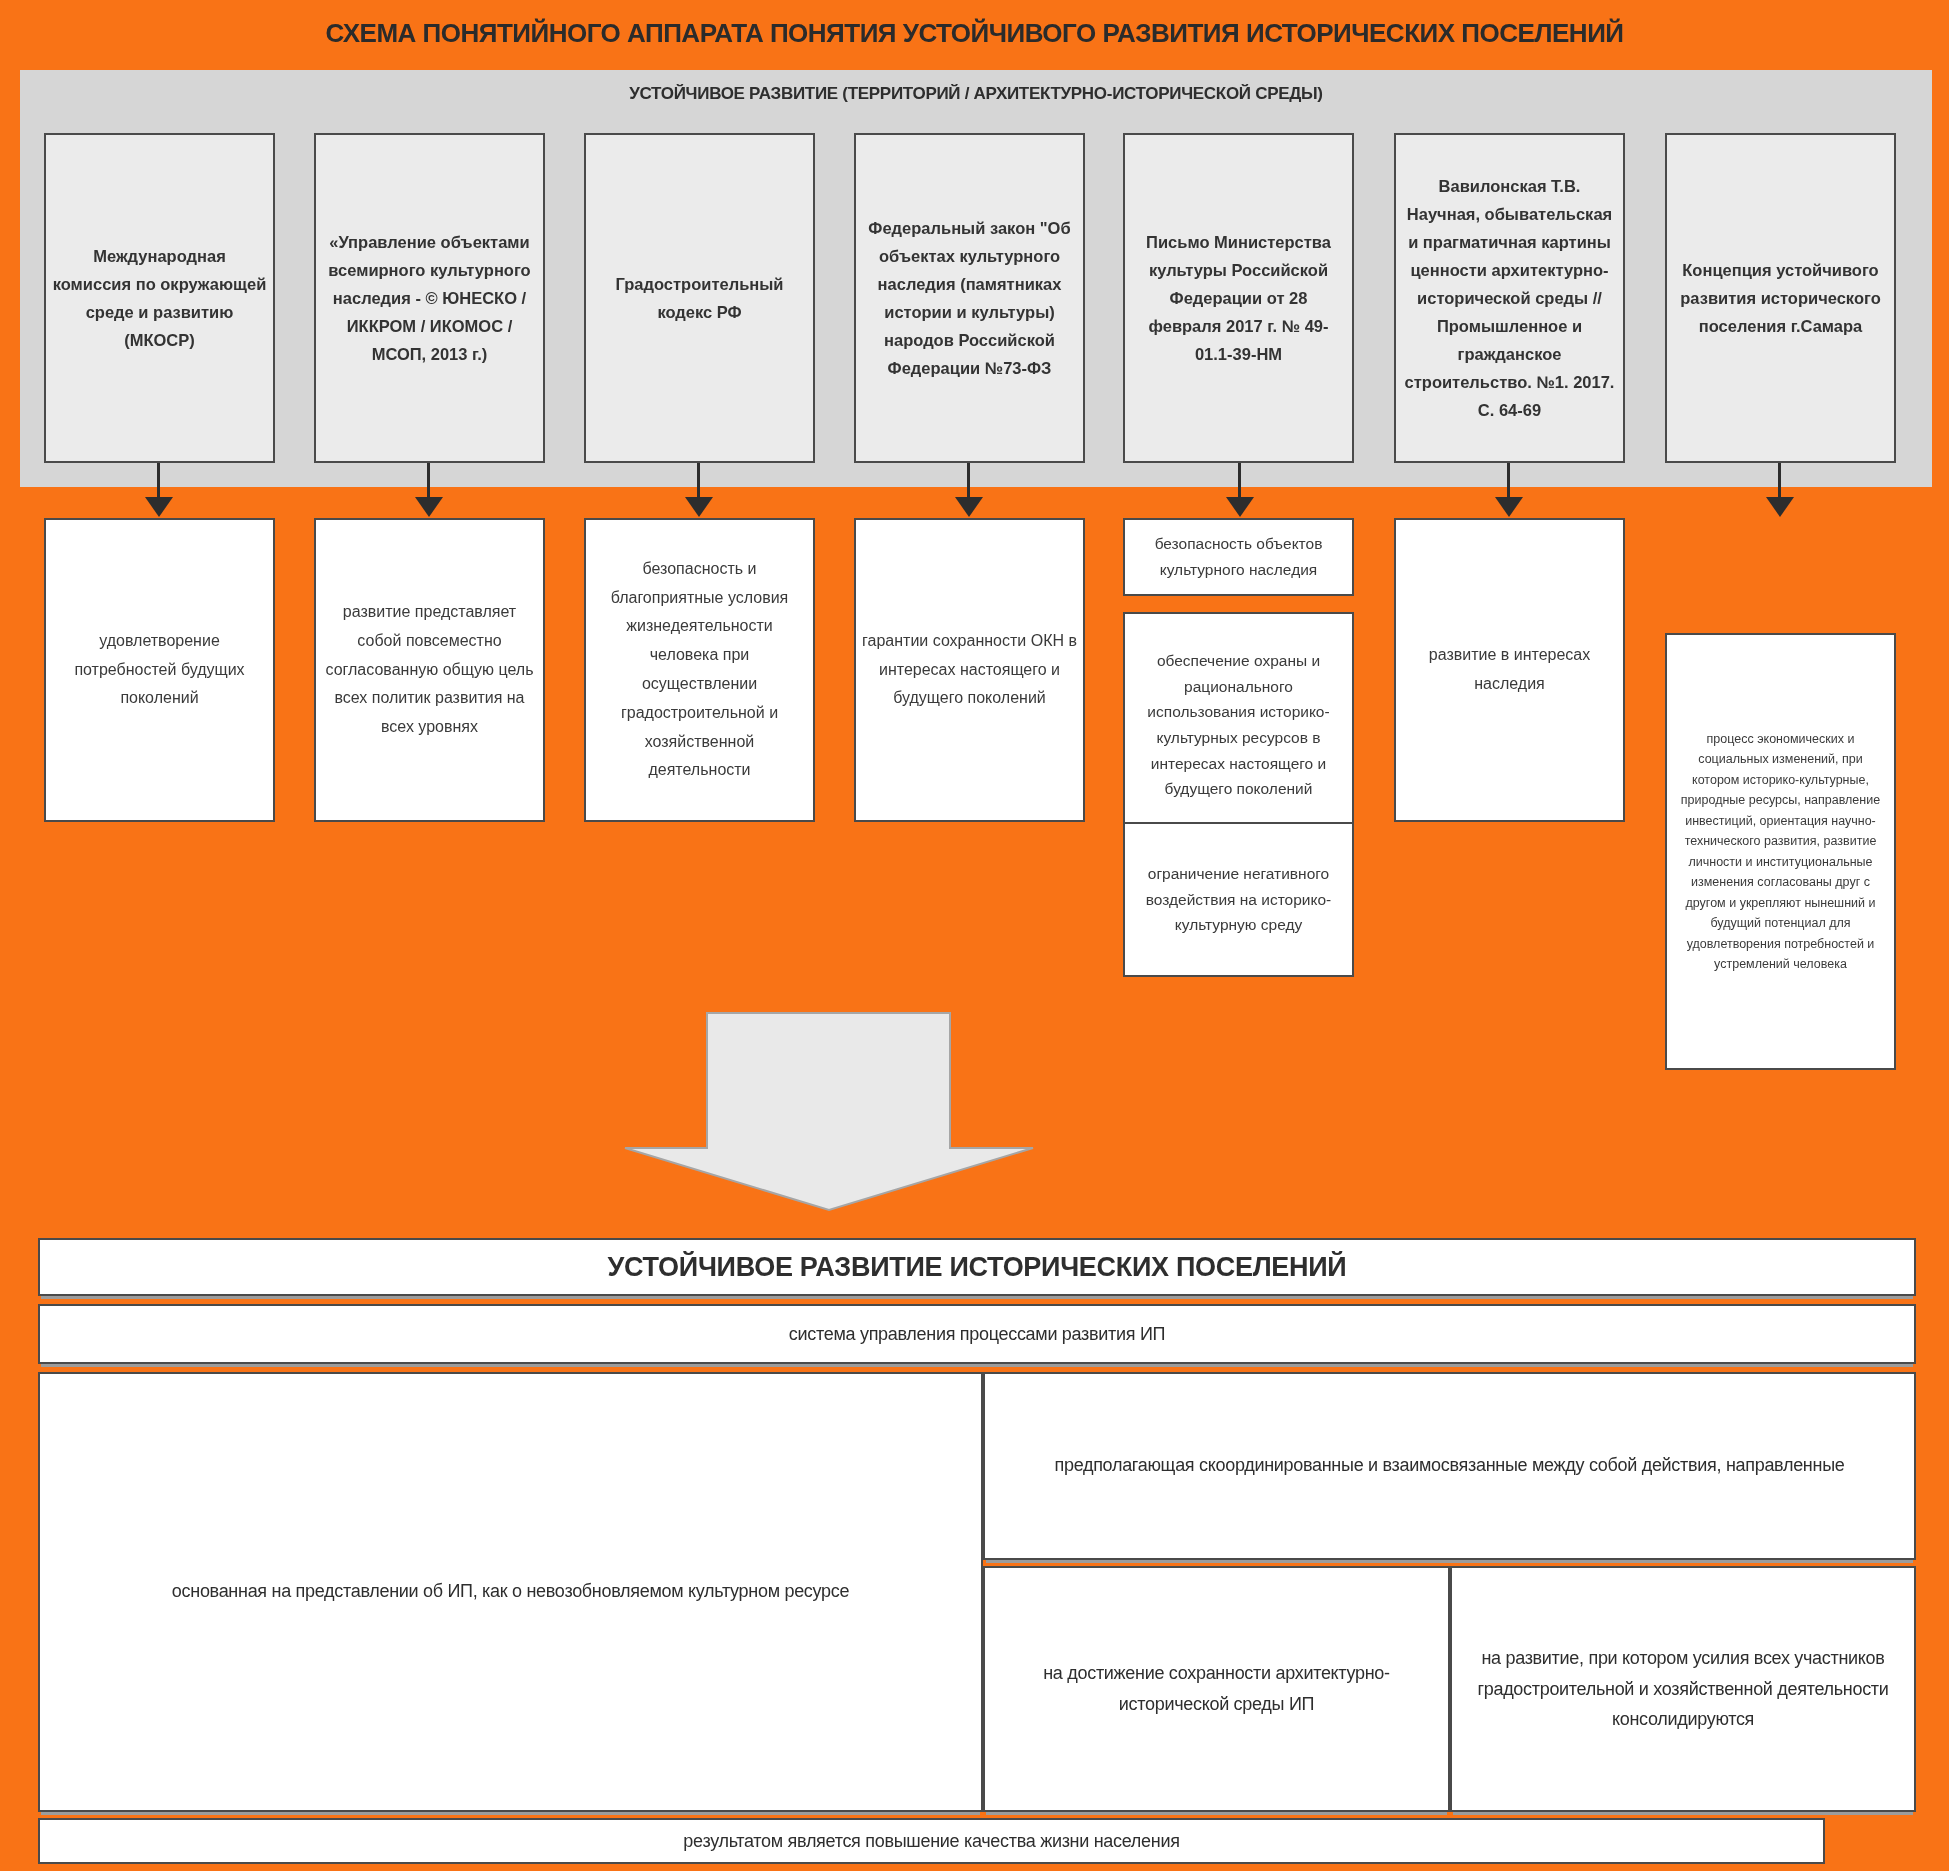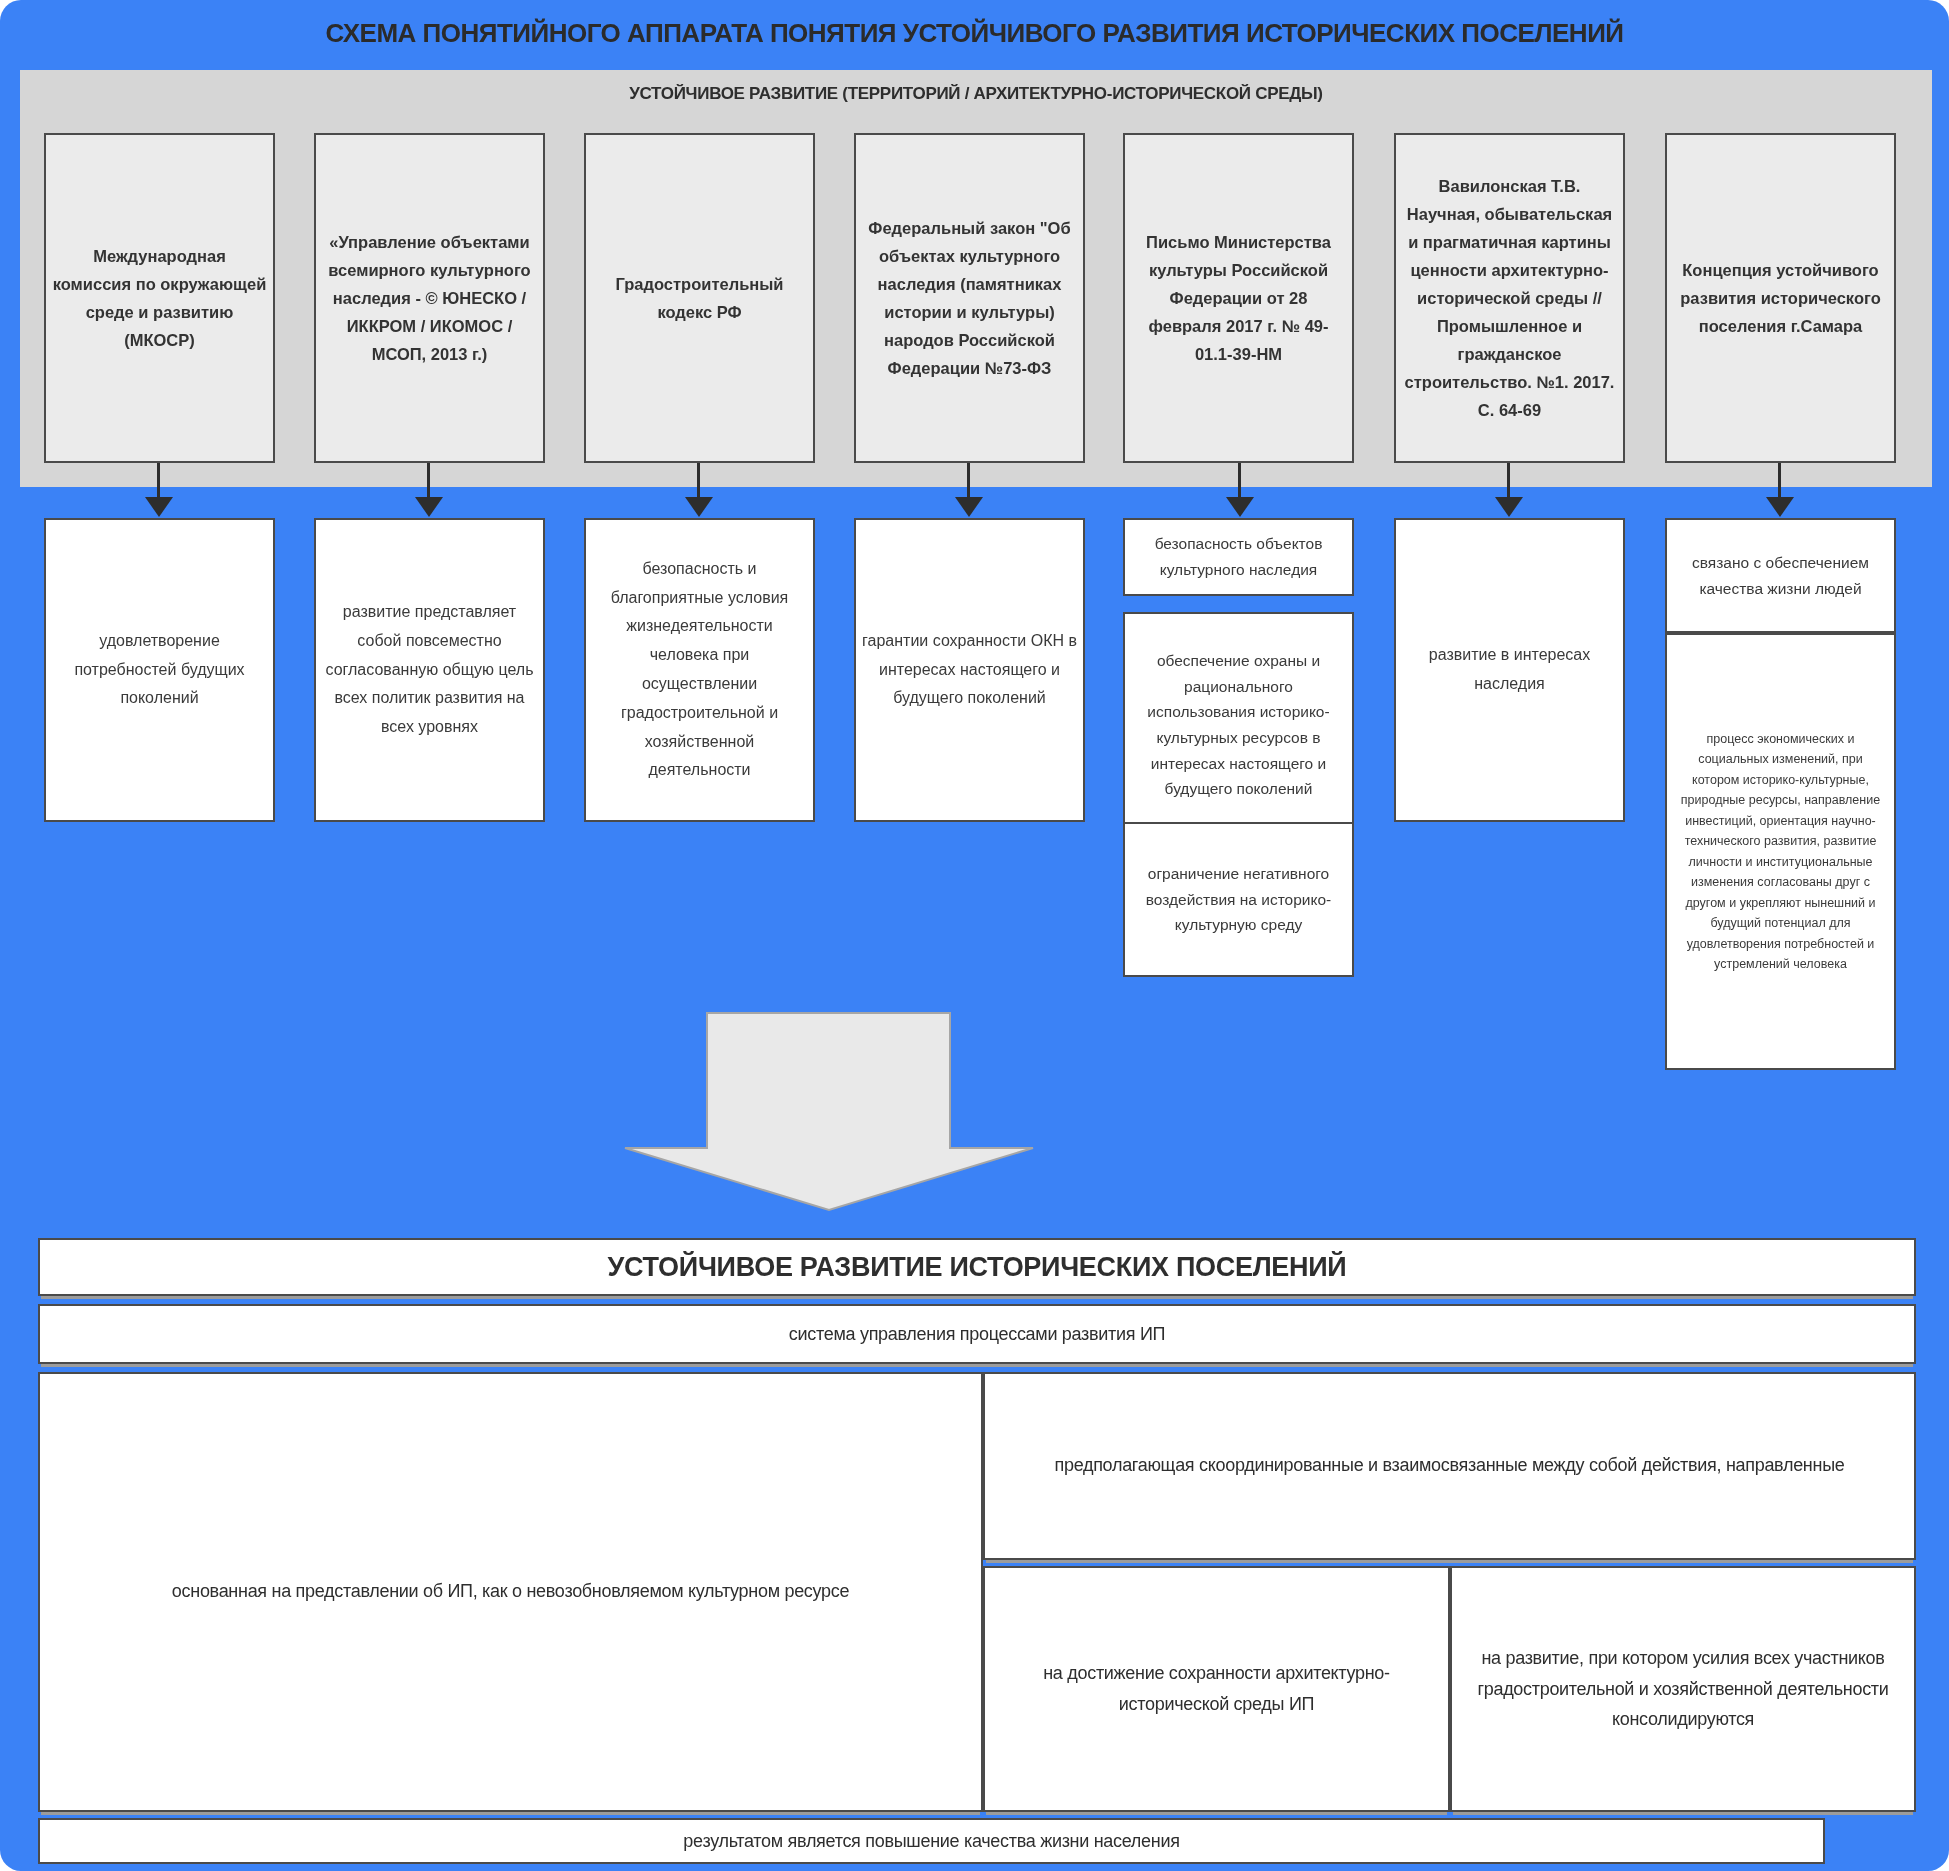"СХЕМА ПОНЯТИЙНОГО АППАРАТА ПОНЯТИЯ" .page { background: #3b82f6 -> #f97316; border-radius: 21px -> none }
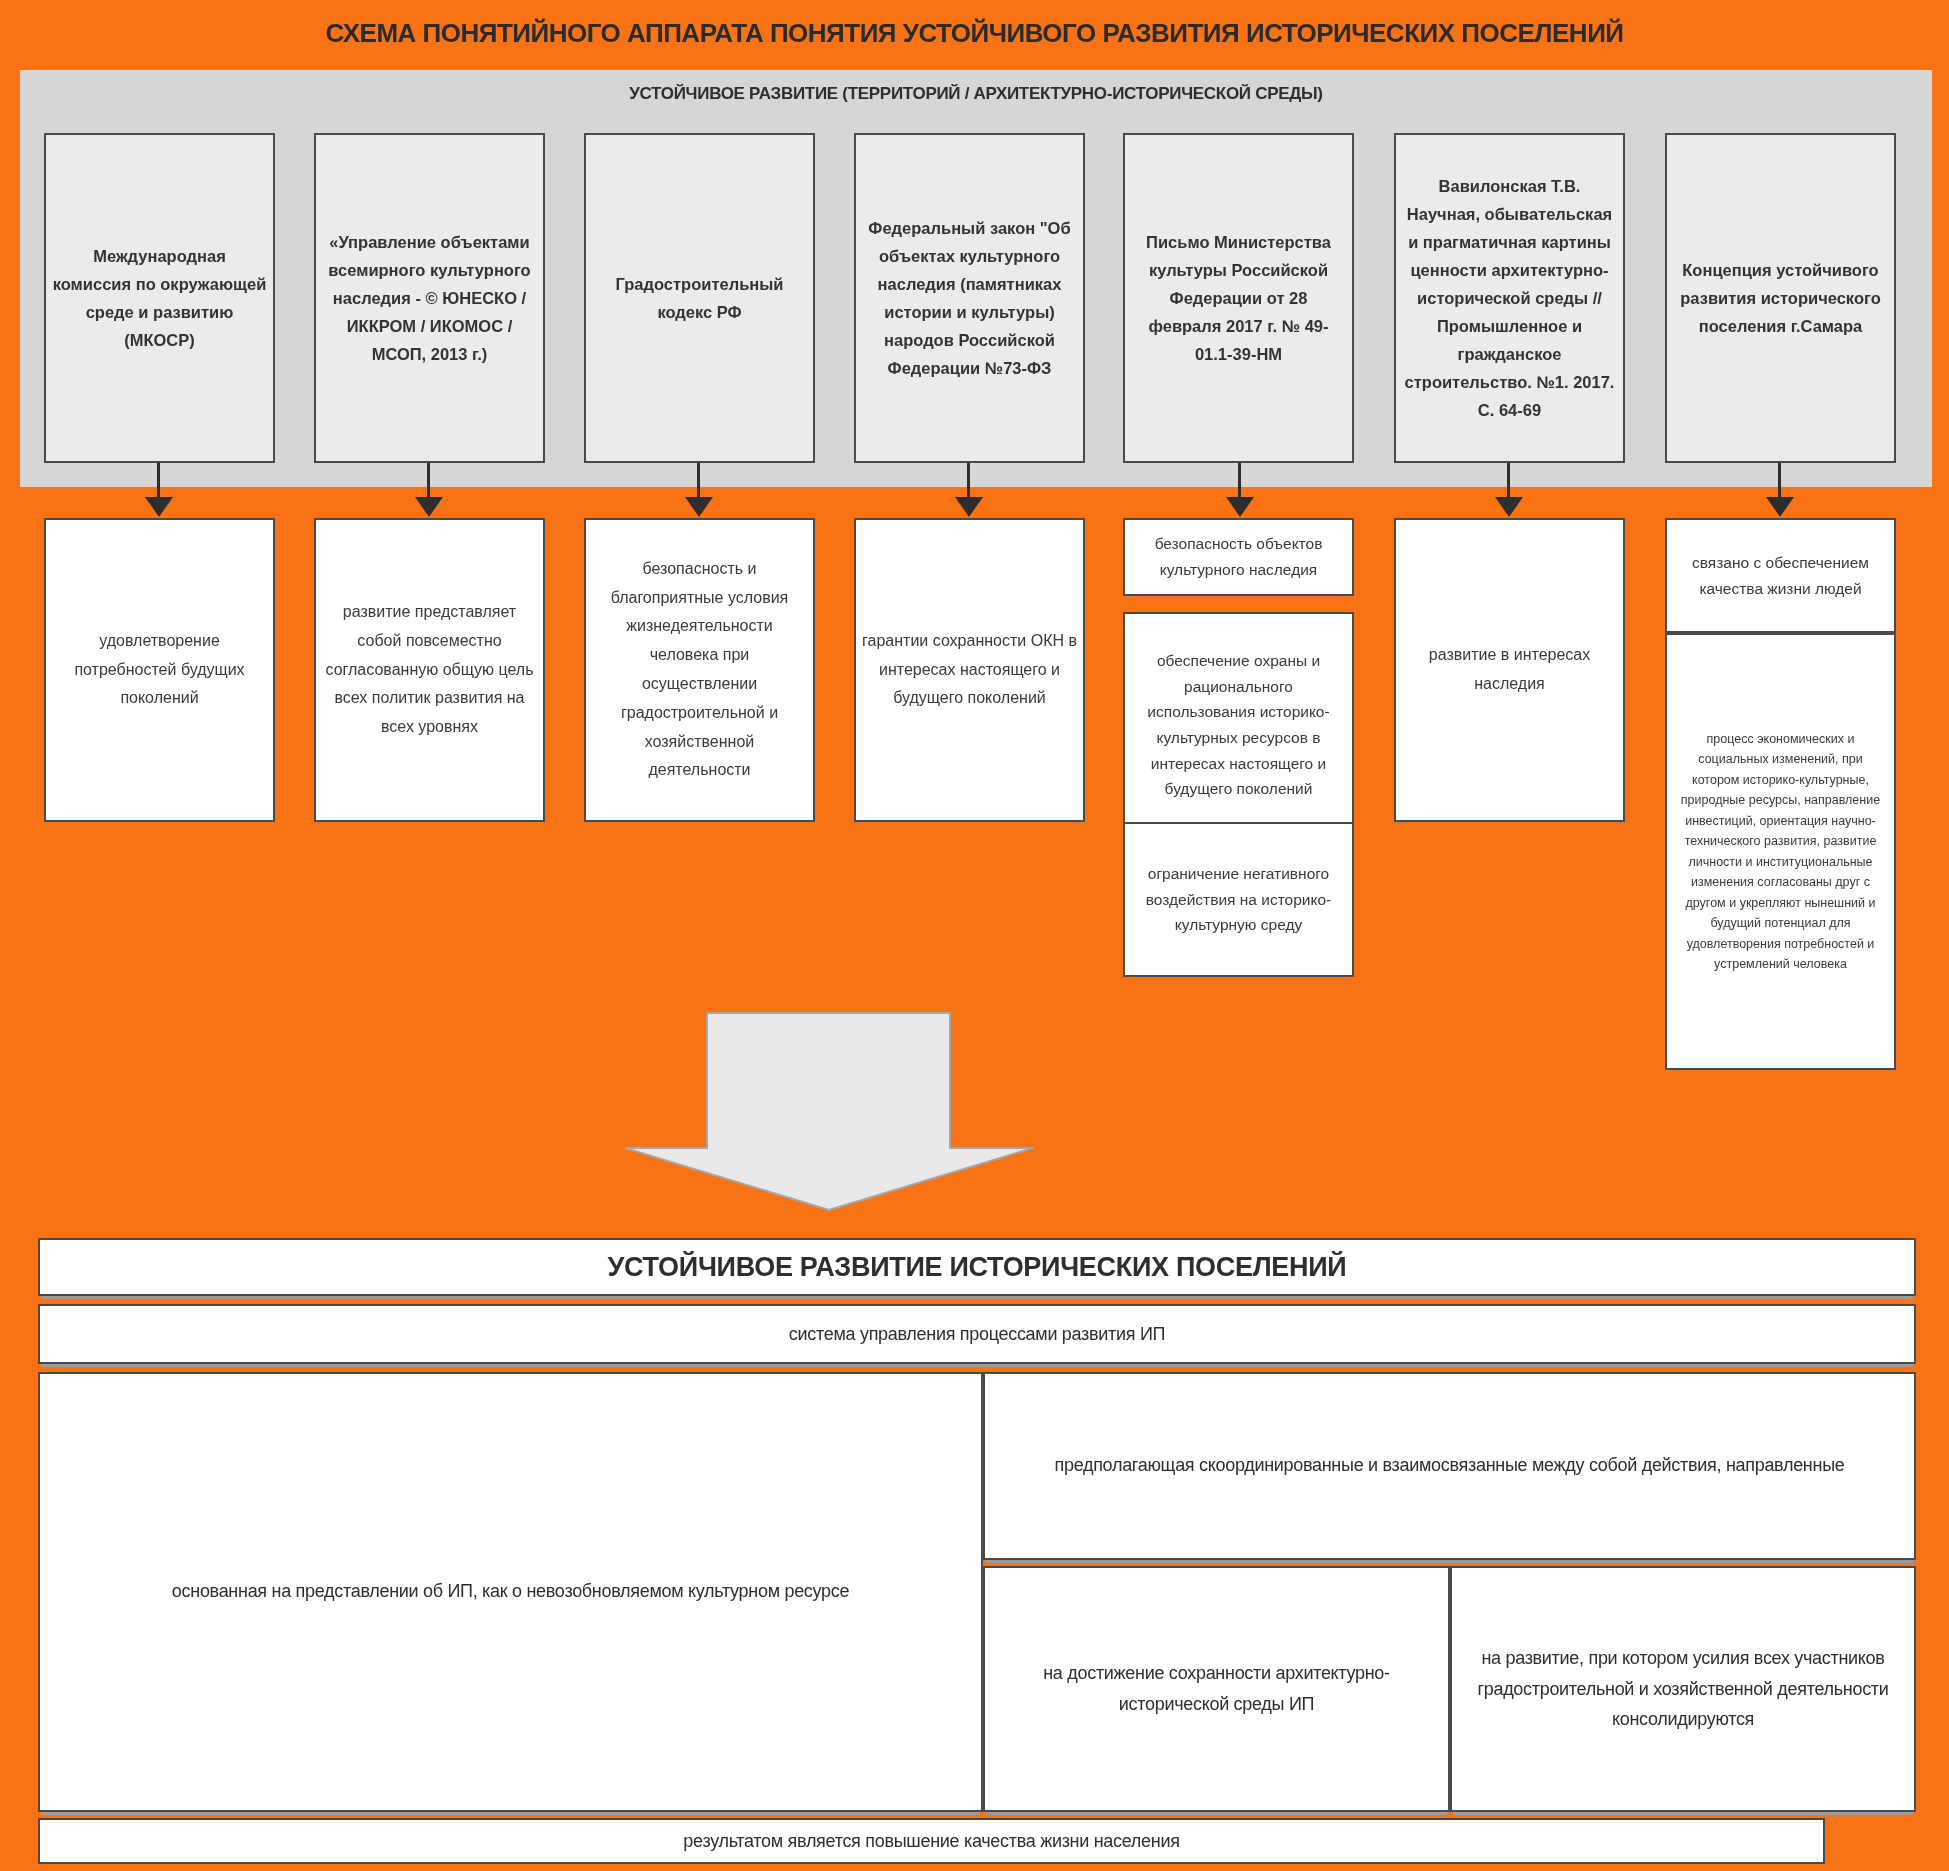"связано с обеспечением качества жизни" div.out { html: <div>связано с обеспечением качества жизни людей</div> -> none }
